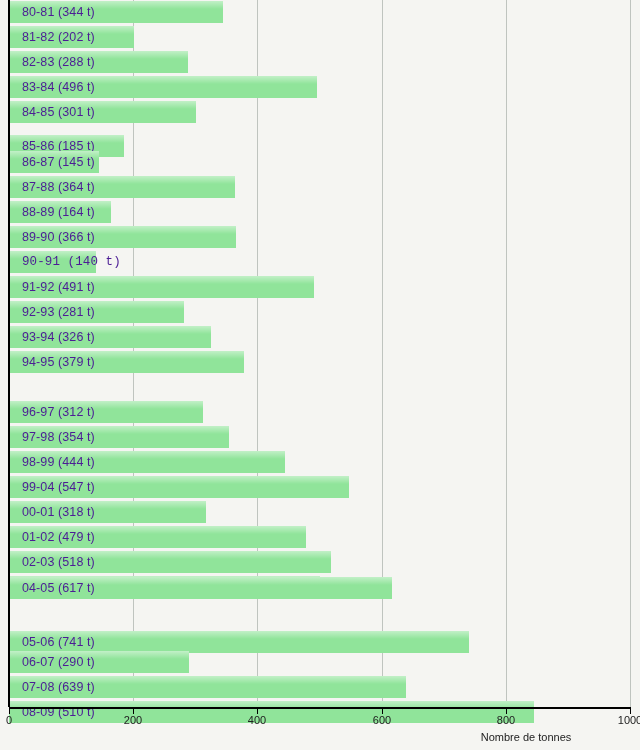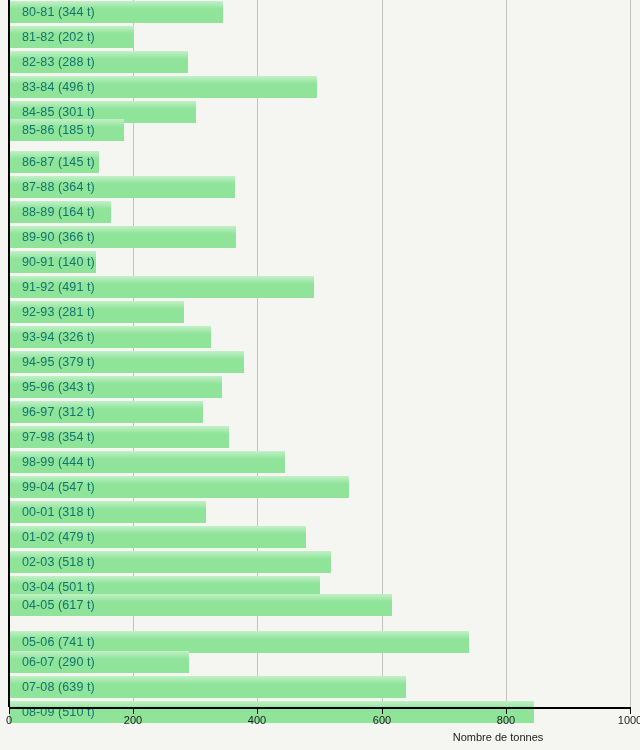"80-81 (344 t)" .bar-label { color: #0f766e -> #4c1d95 }
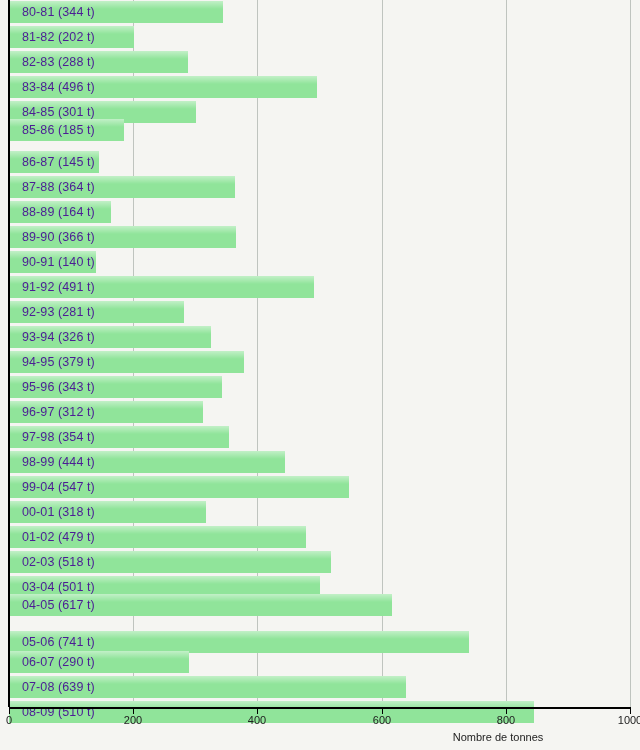"85-86 (185 t)" div.bar-row { top: 118px -> 134px }
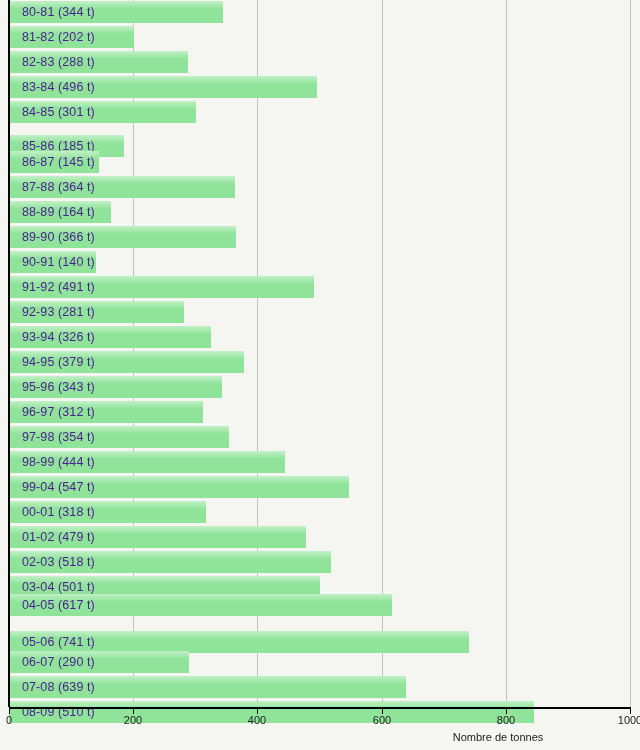"90-91 (140 t)" div.bar-row { font-family: none -> Liberation Mono, monospace }
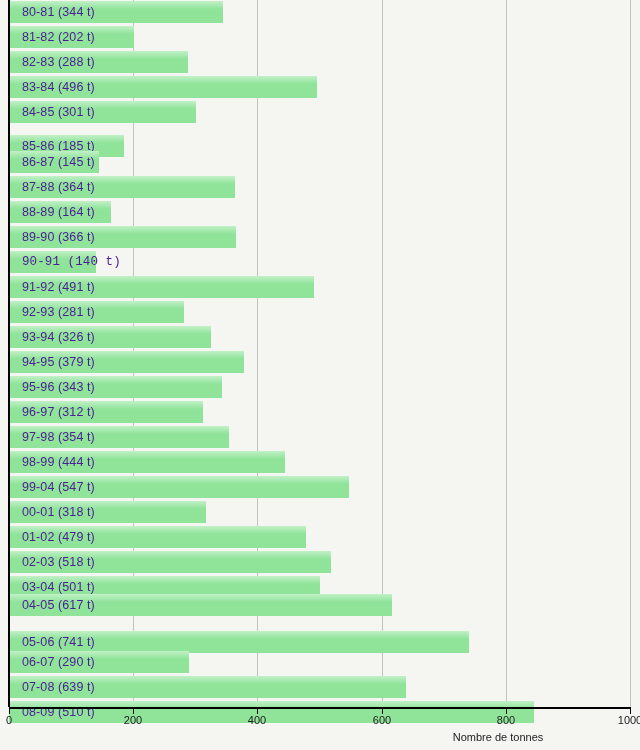"95-96 (343 t)" div.bar-row { html: <div> <div> <div></div> </div> <div>95-96 (343 t)</div> </div> -> none }
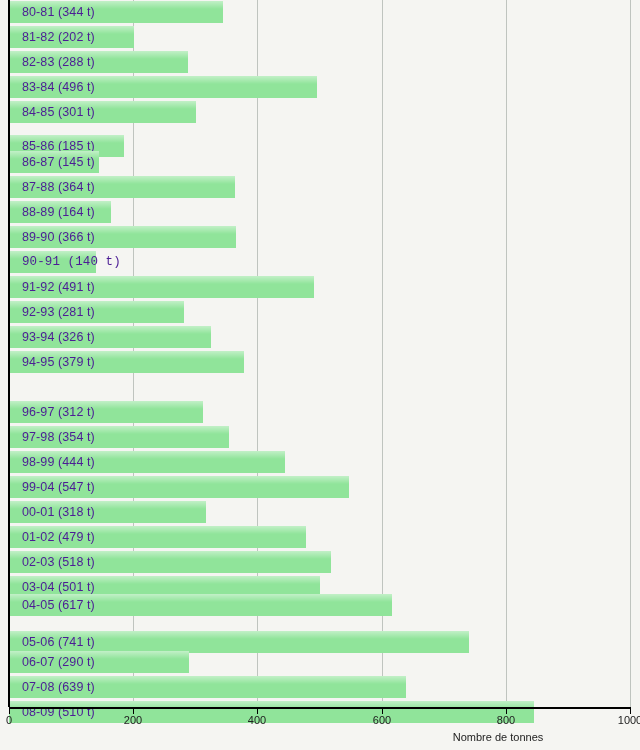"04-05 (617 t)" div.bar-row { top: 593px -> 576px }
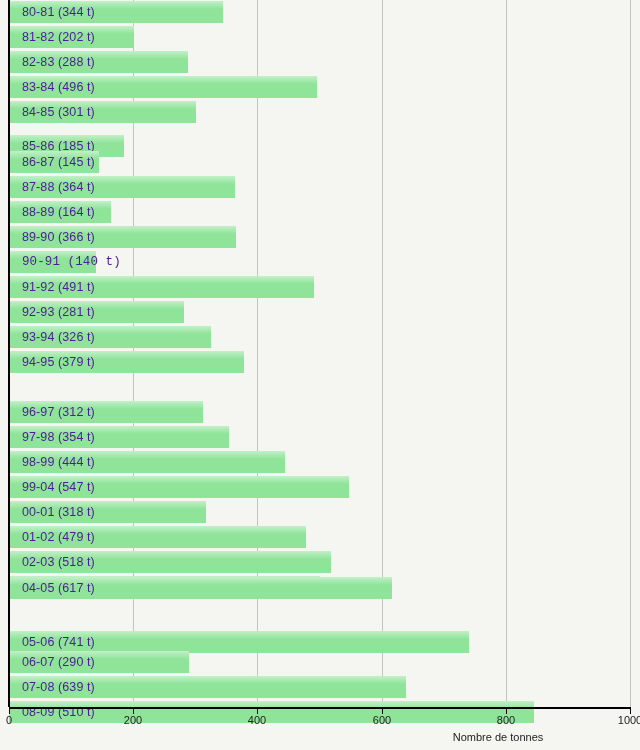"Nombre de tonnes" #x-axis-title-inner { left: 163px -> 191px }
